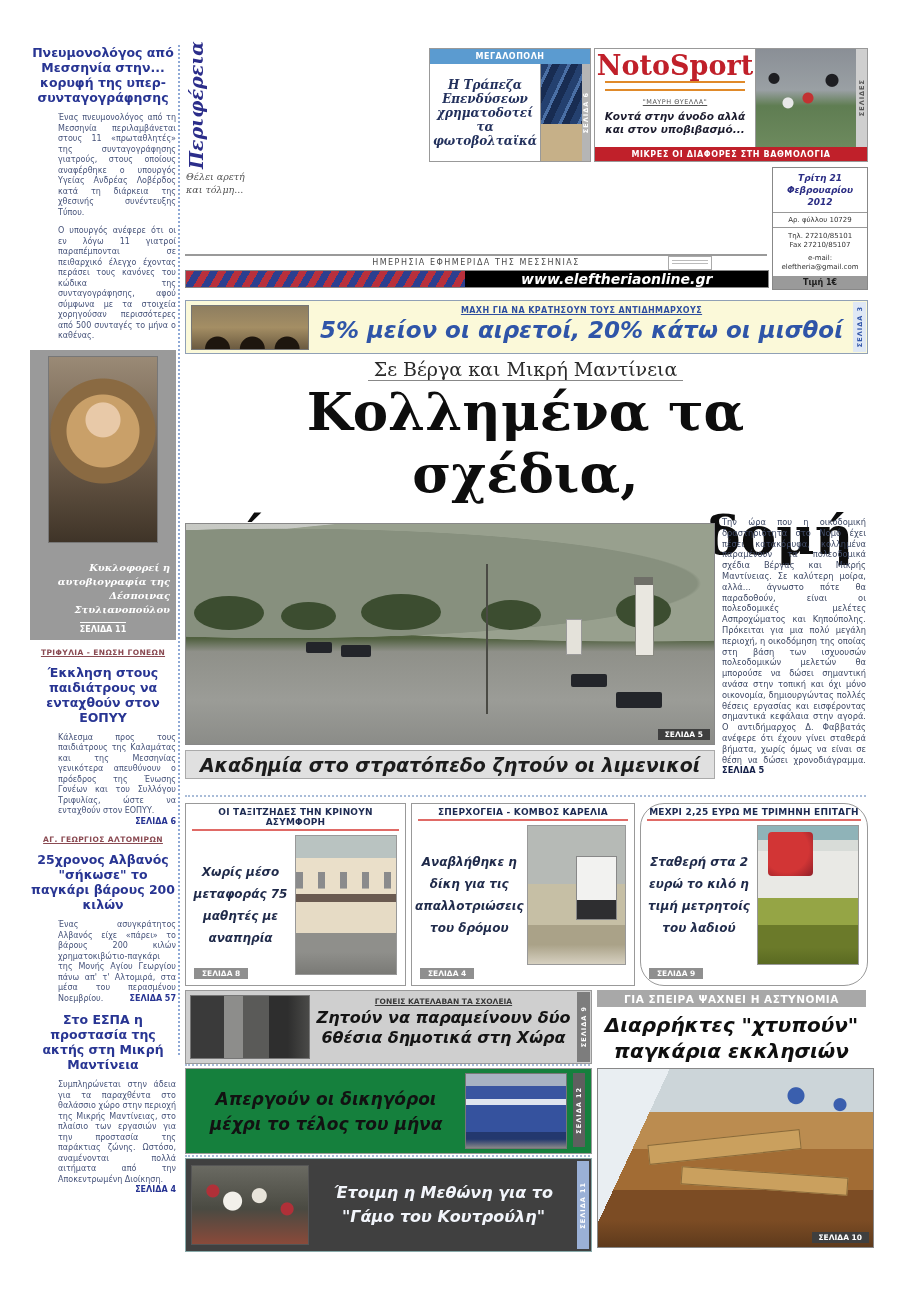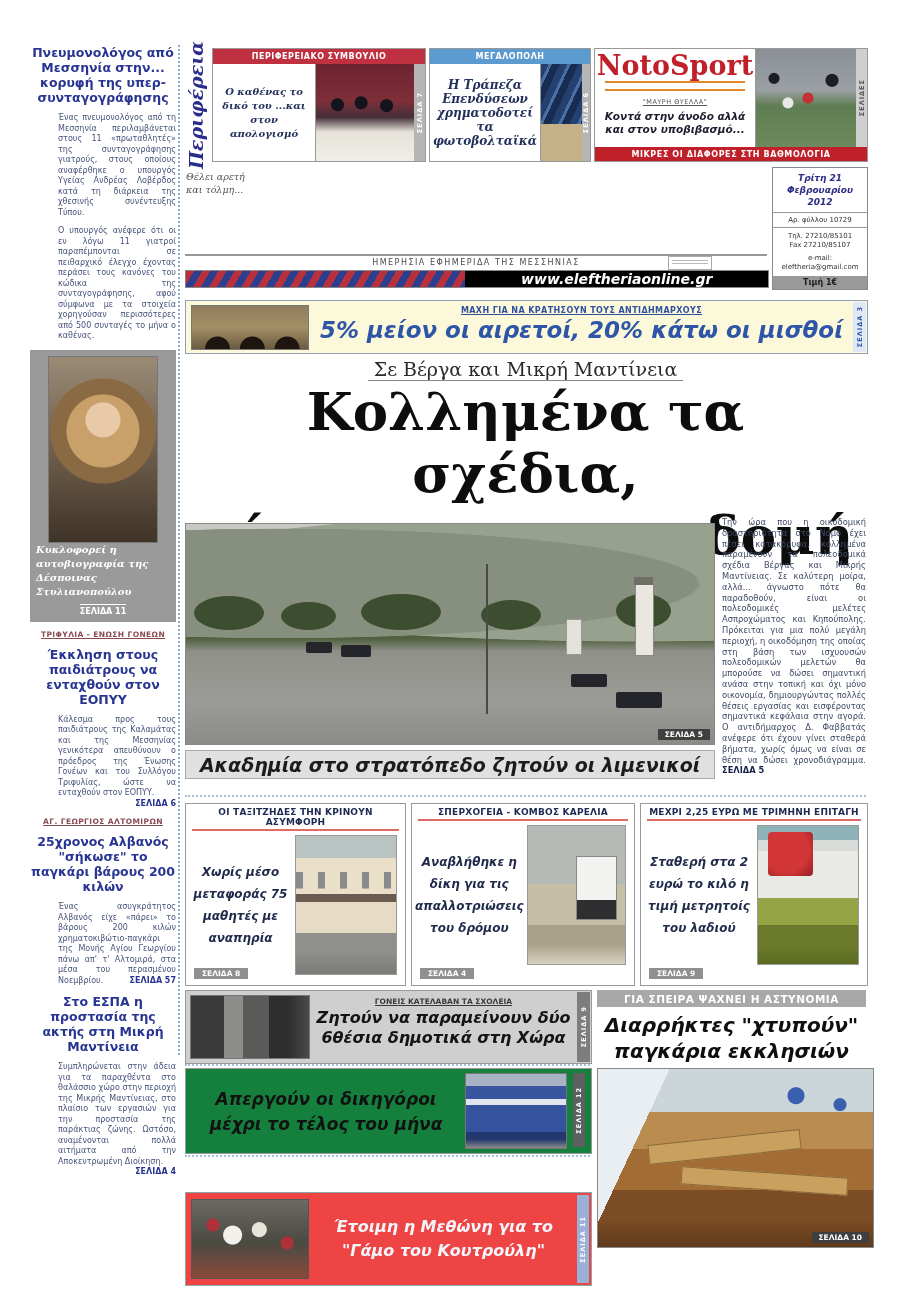"ΠΕΡΙΦΕΡΕΙΑΚΟ ΣΥΜΒΟΥΛΙΟ" div.abs { html: <div> <div>ΠΕΡΙΦΕΡΕΙΑΚΟ ΣΥΜΒΟΥΛΙΟ</div> <div> <div>Ο καθένας το δικό του ...και στον απολογισμό</div> <div></div> <div> <span>ΣΕΛΙΔΑ 7</span> </div> </div> </div> -> none }
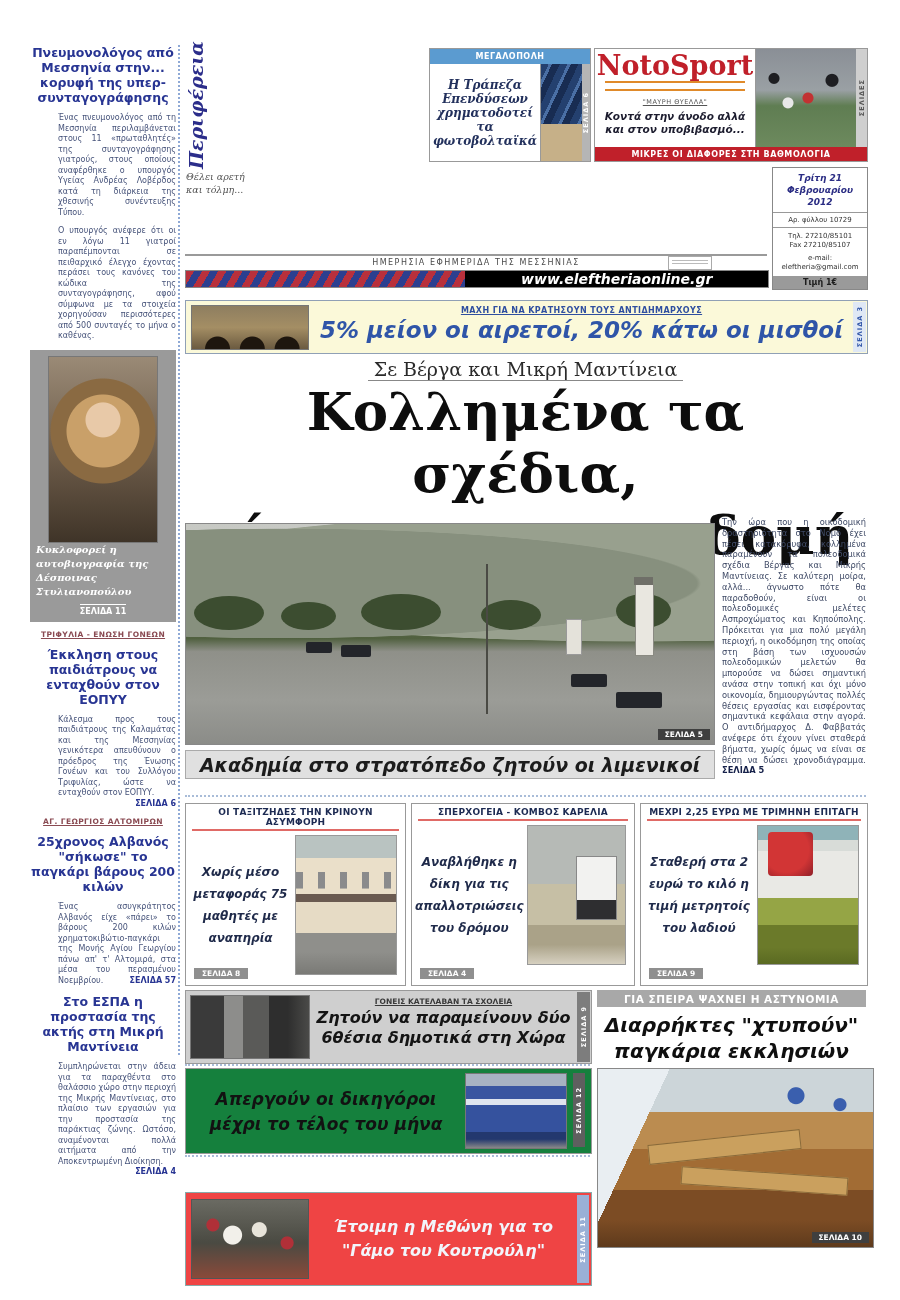"Κυκλοφορεί η αυτοβιογραφία της Δέσποινας" .despina .cap { margin-top: 0 -> 18px; text-align: left -> right }
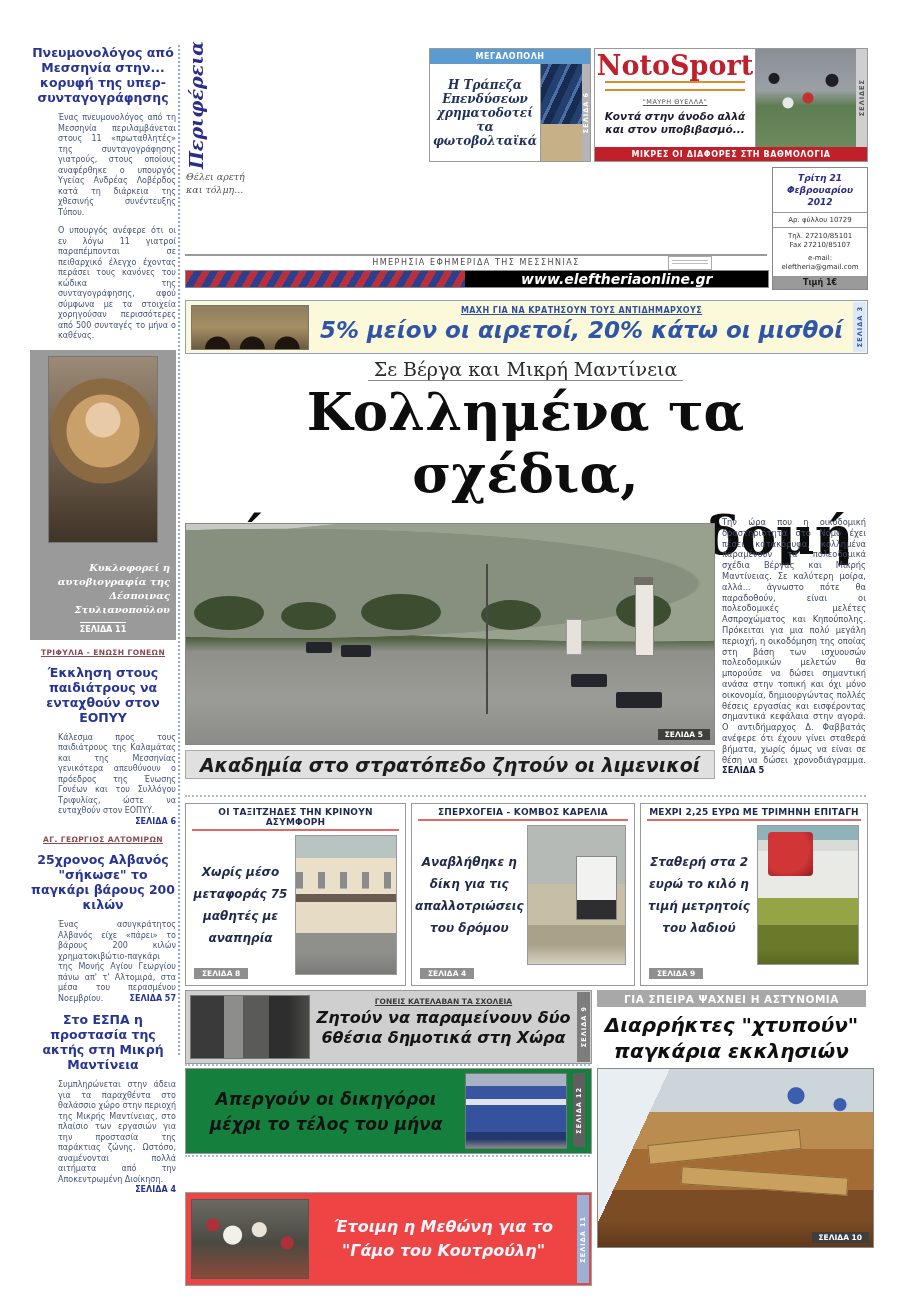"ΜΕΧΡΙ 2,25 ΕΥΡΩ ΜΕ ΤΡΙΜΗΝΗ" div.abs { border-radius: none -> 24px }
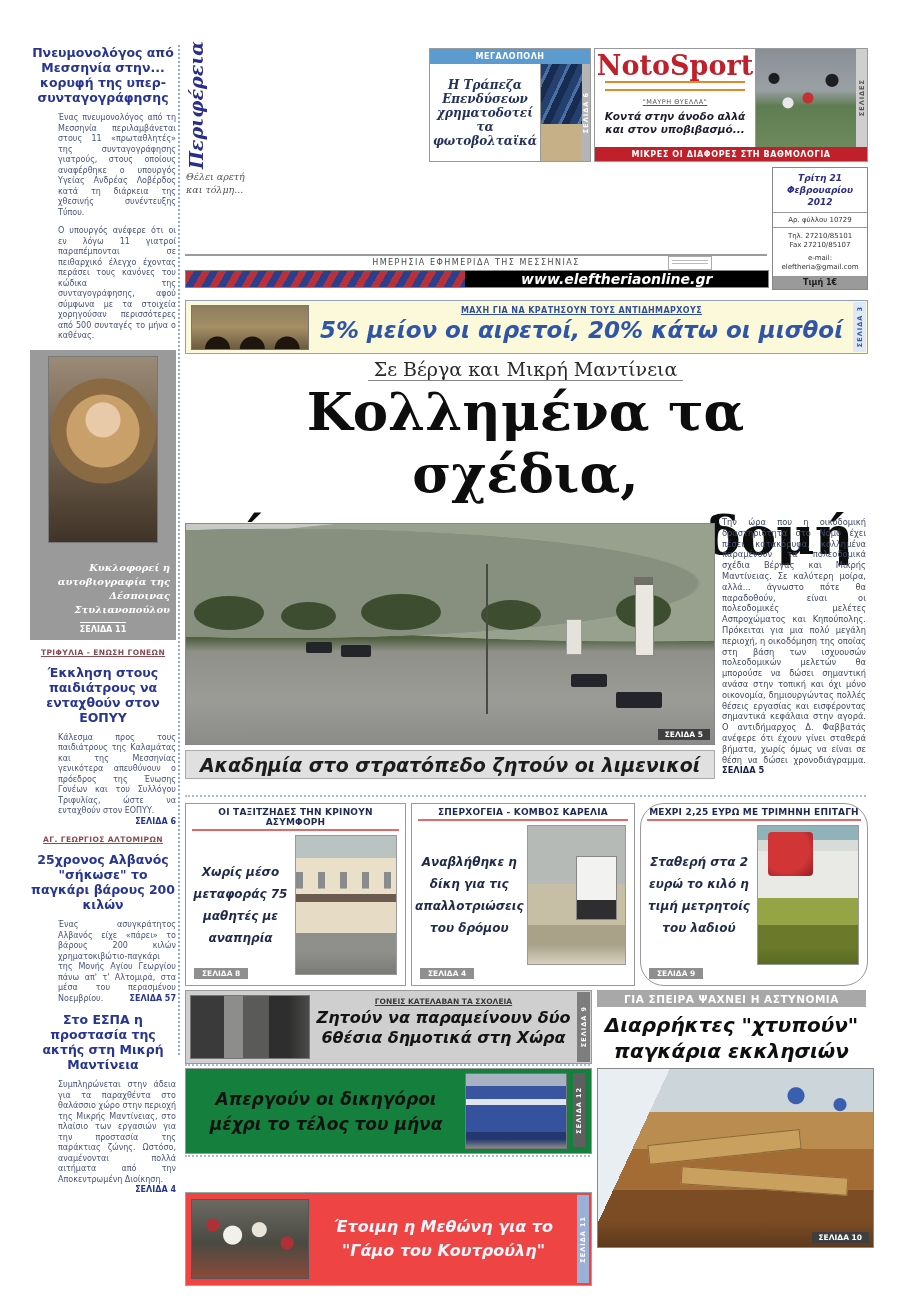"Έτοιμη η Μεθώνη για το" .methoni { background: #ef4444 -> #404040; margin-top: 34px -> none }
